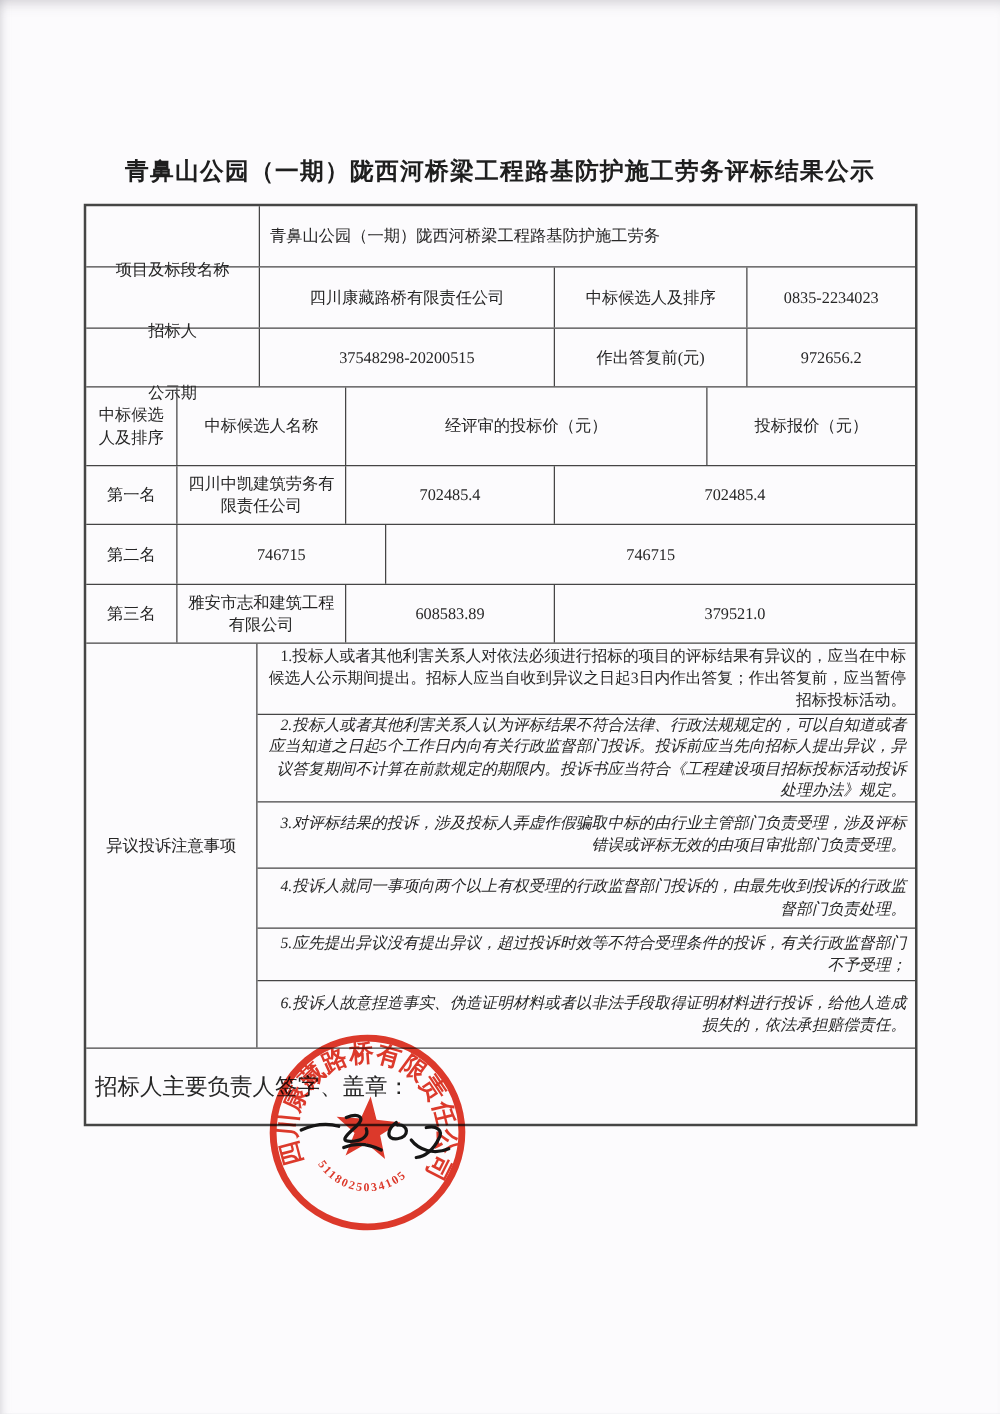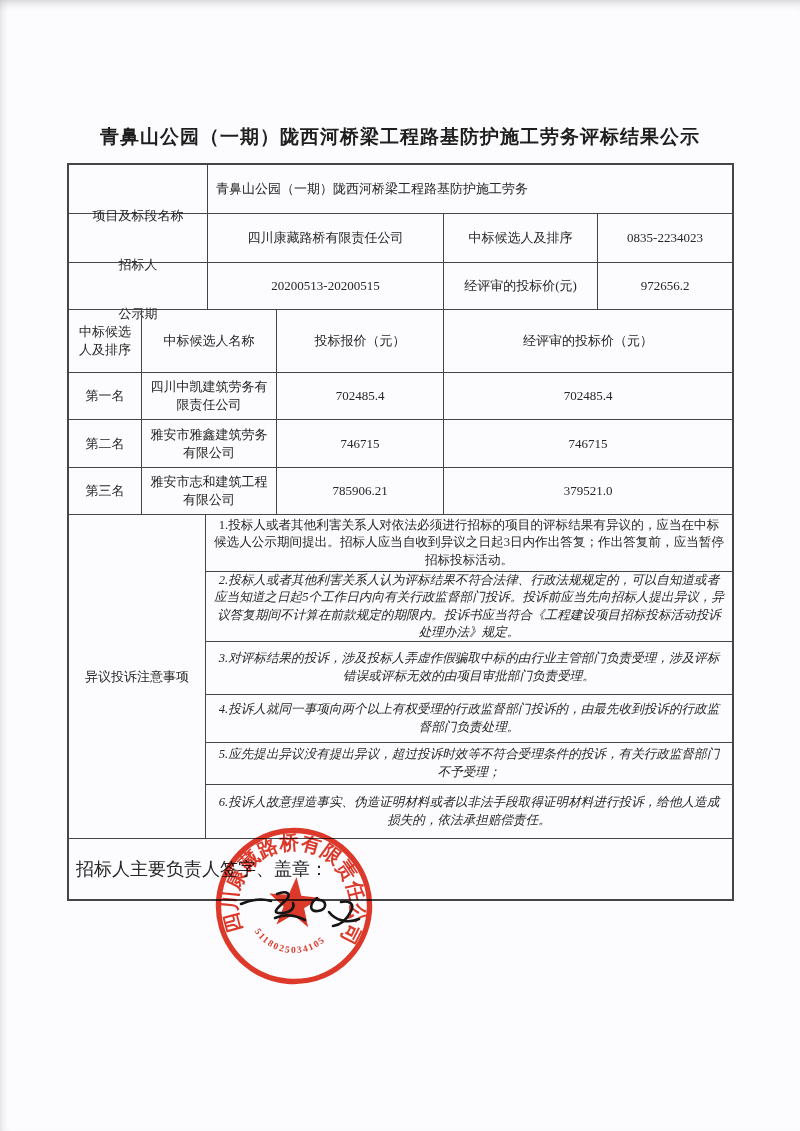"20200513-20200515" div.cell { text: 20200513-20200515 -> 37548298-20200515 }
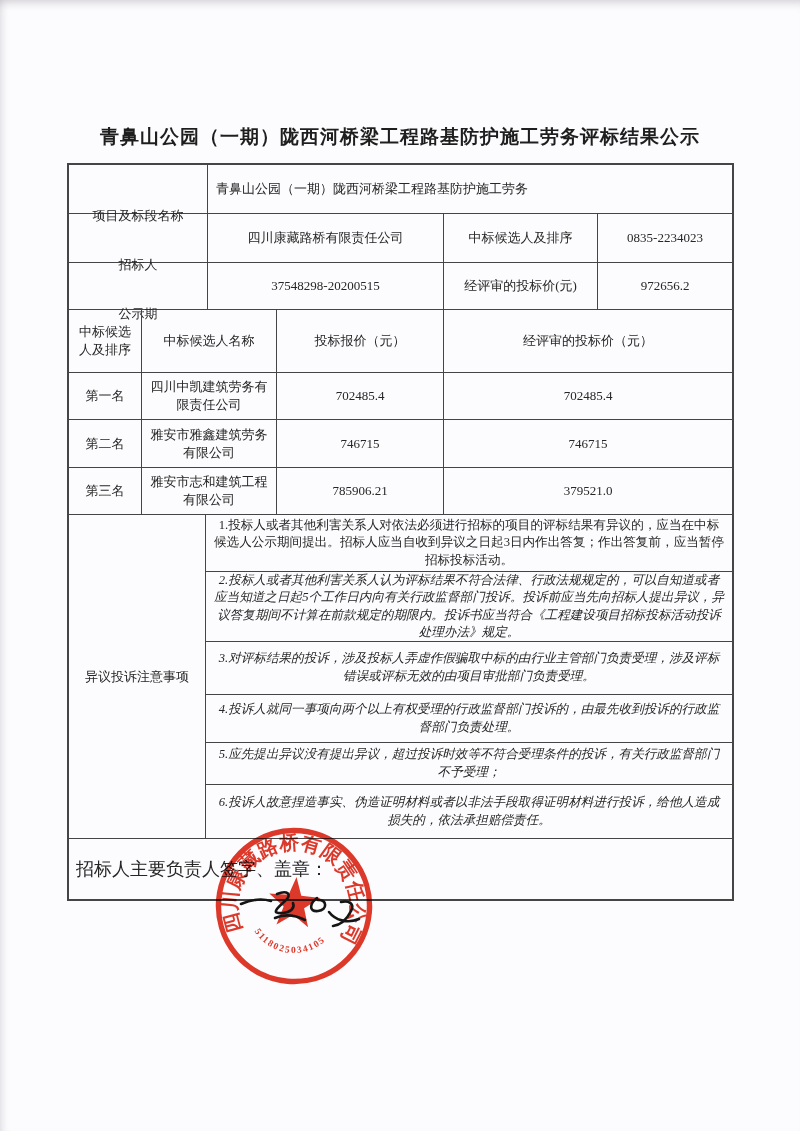"经评审的投标价(元)" div.cell { text: 经评审的投标价 -> 作出答复前 }
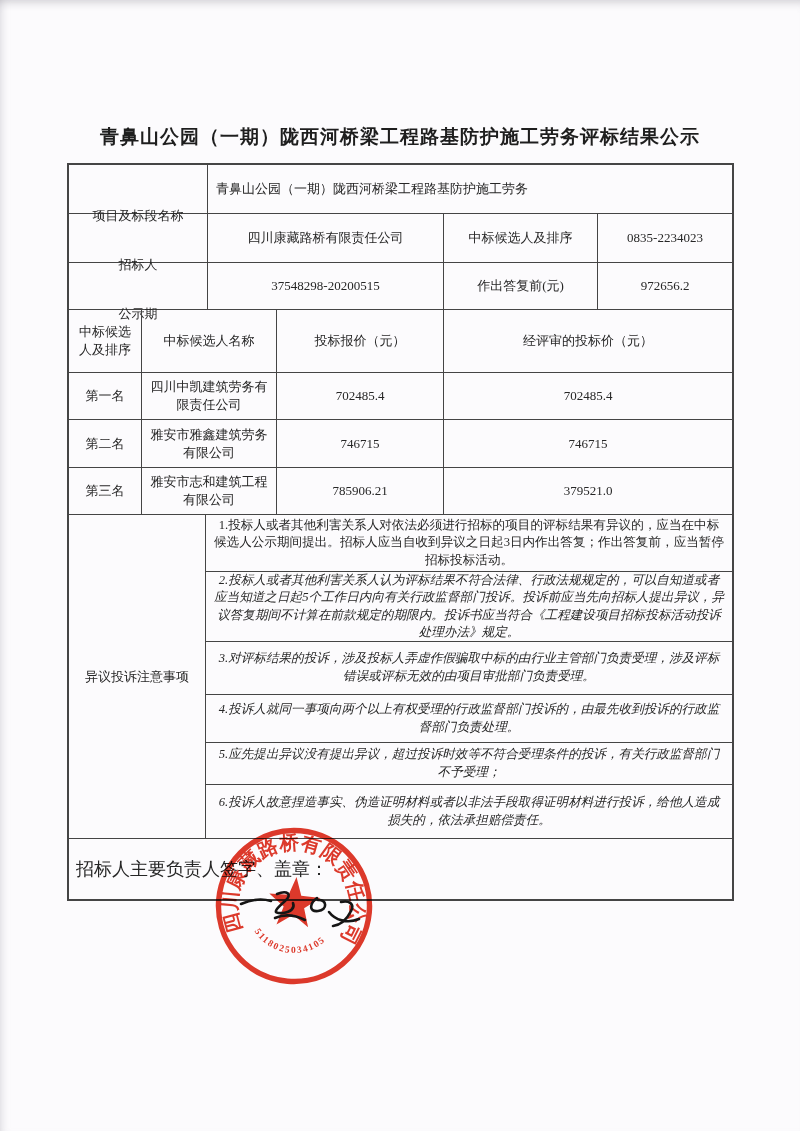"投标报价（元）" div.cell { order: before "经评审的投标价（元）" -> after "经评审的投标价（元）" }
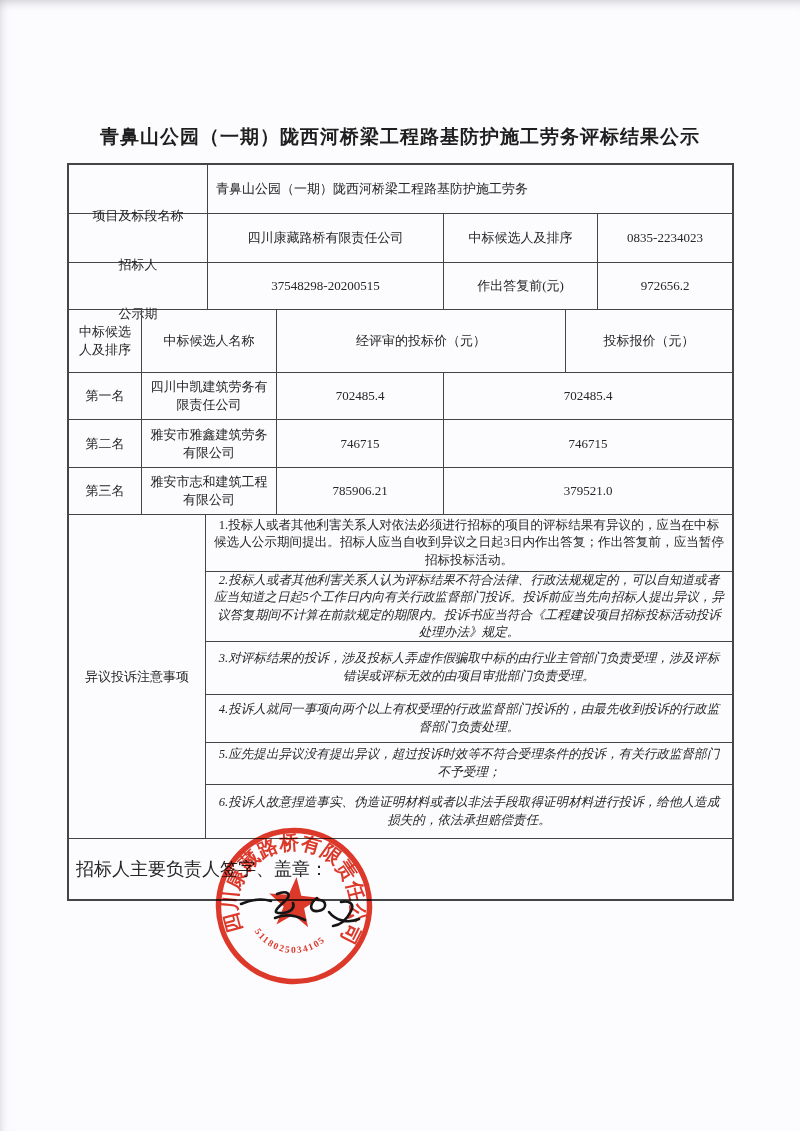"雅安市雅鑫建筑劳务有限公司" div.cell { html: <div>雅安市雅鑫建筑劳务有限公司</div> -> none }
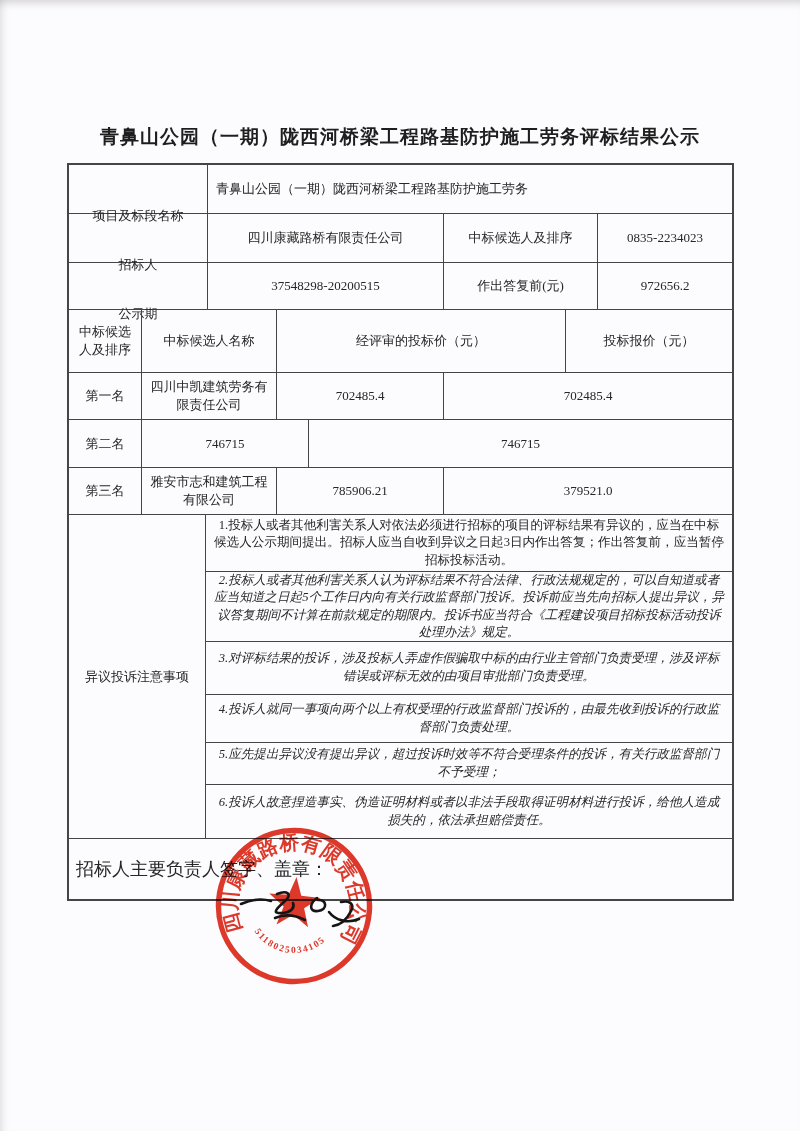"785906.21" div.cell { text: 785906.21 -> 608583.89 }
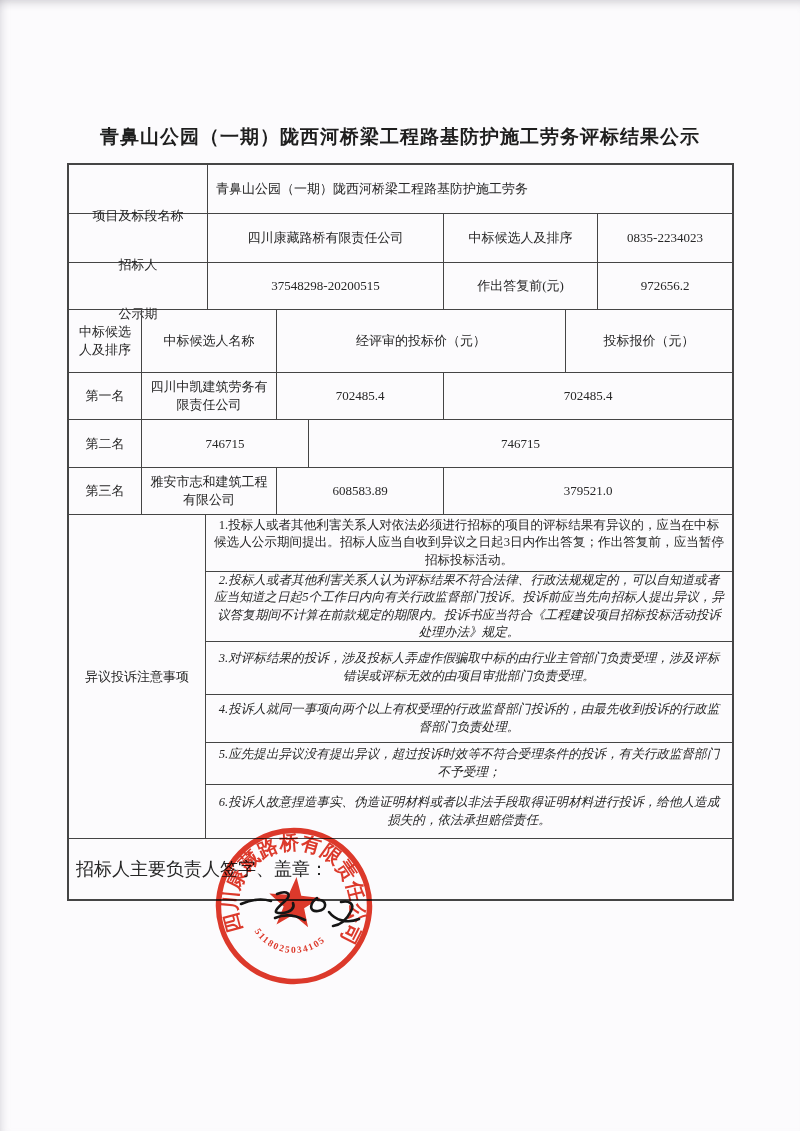"1.投标人或者其他利害关系人对依法必须进行招标的项目的评标结果有异议的，应当在中" .para { text-align: center -> right }
